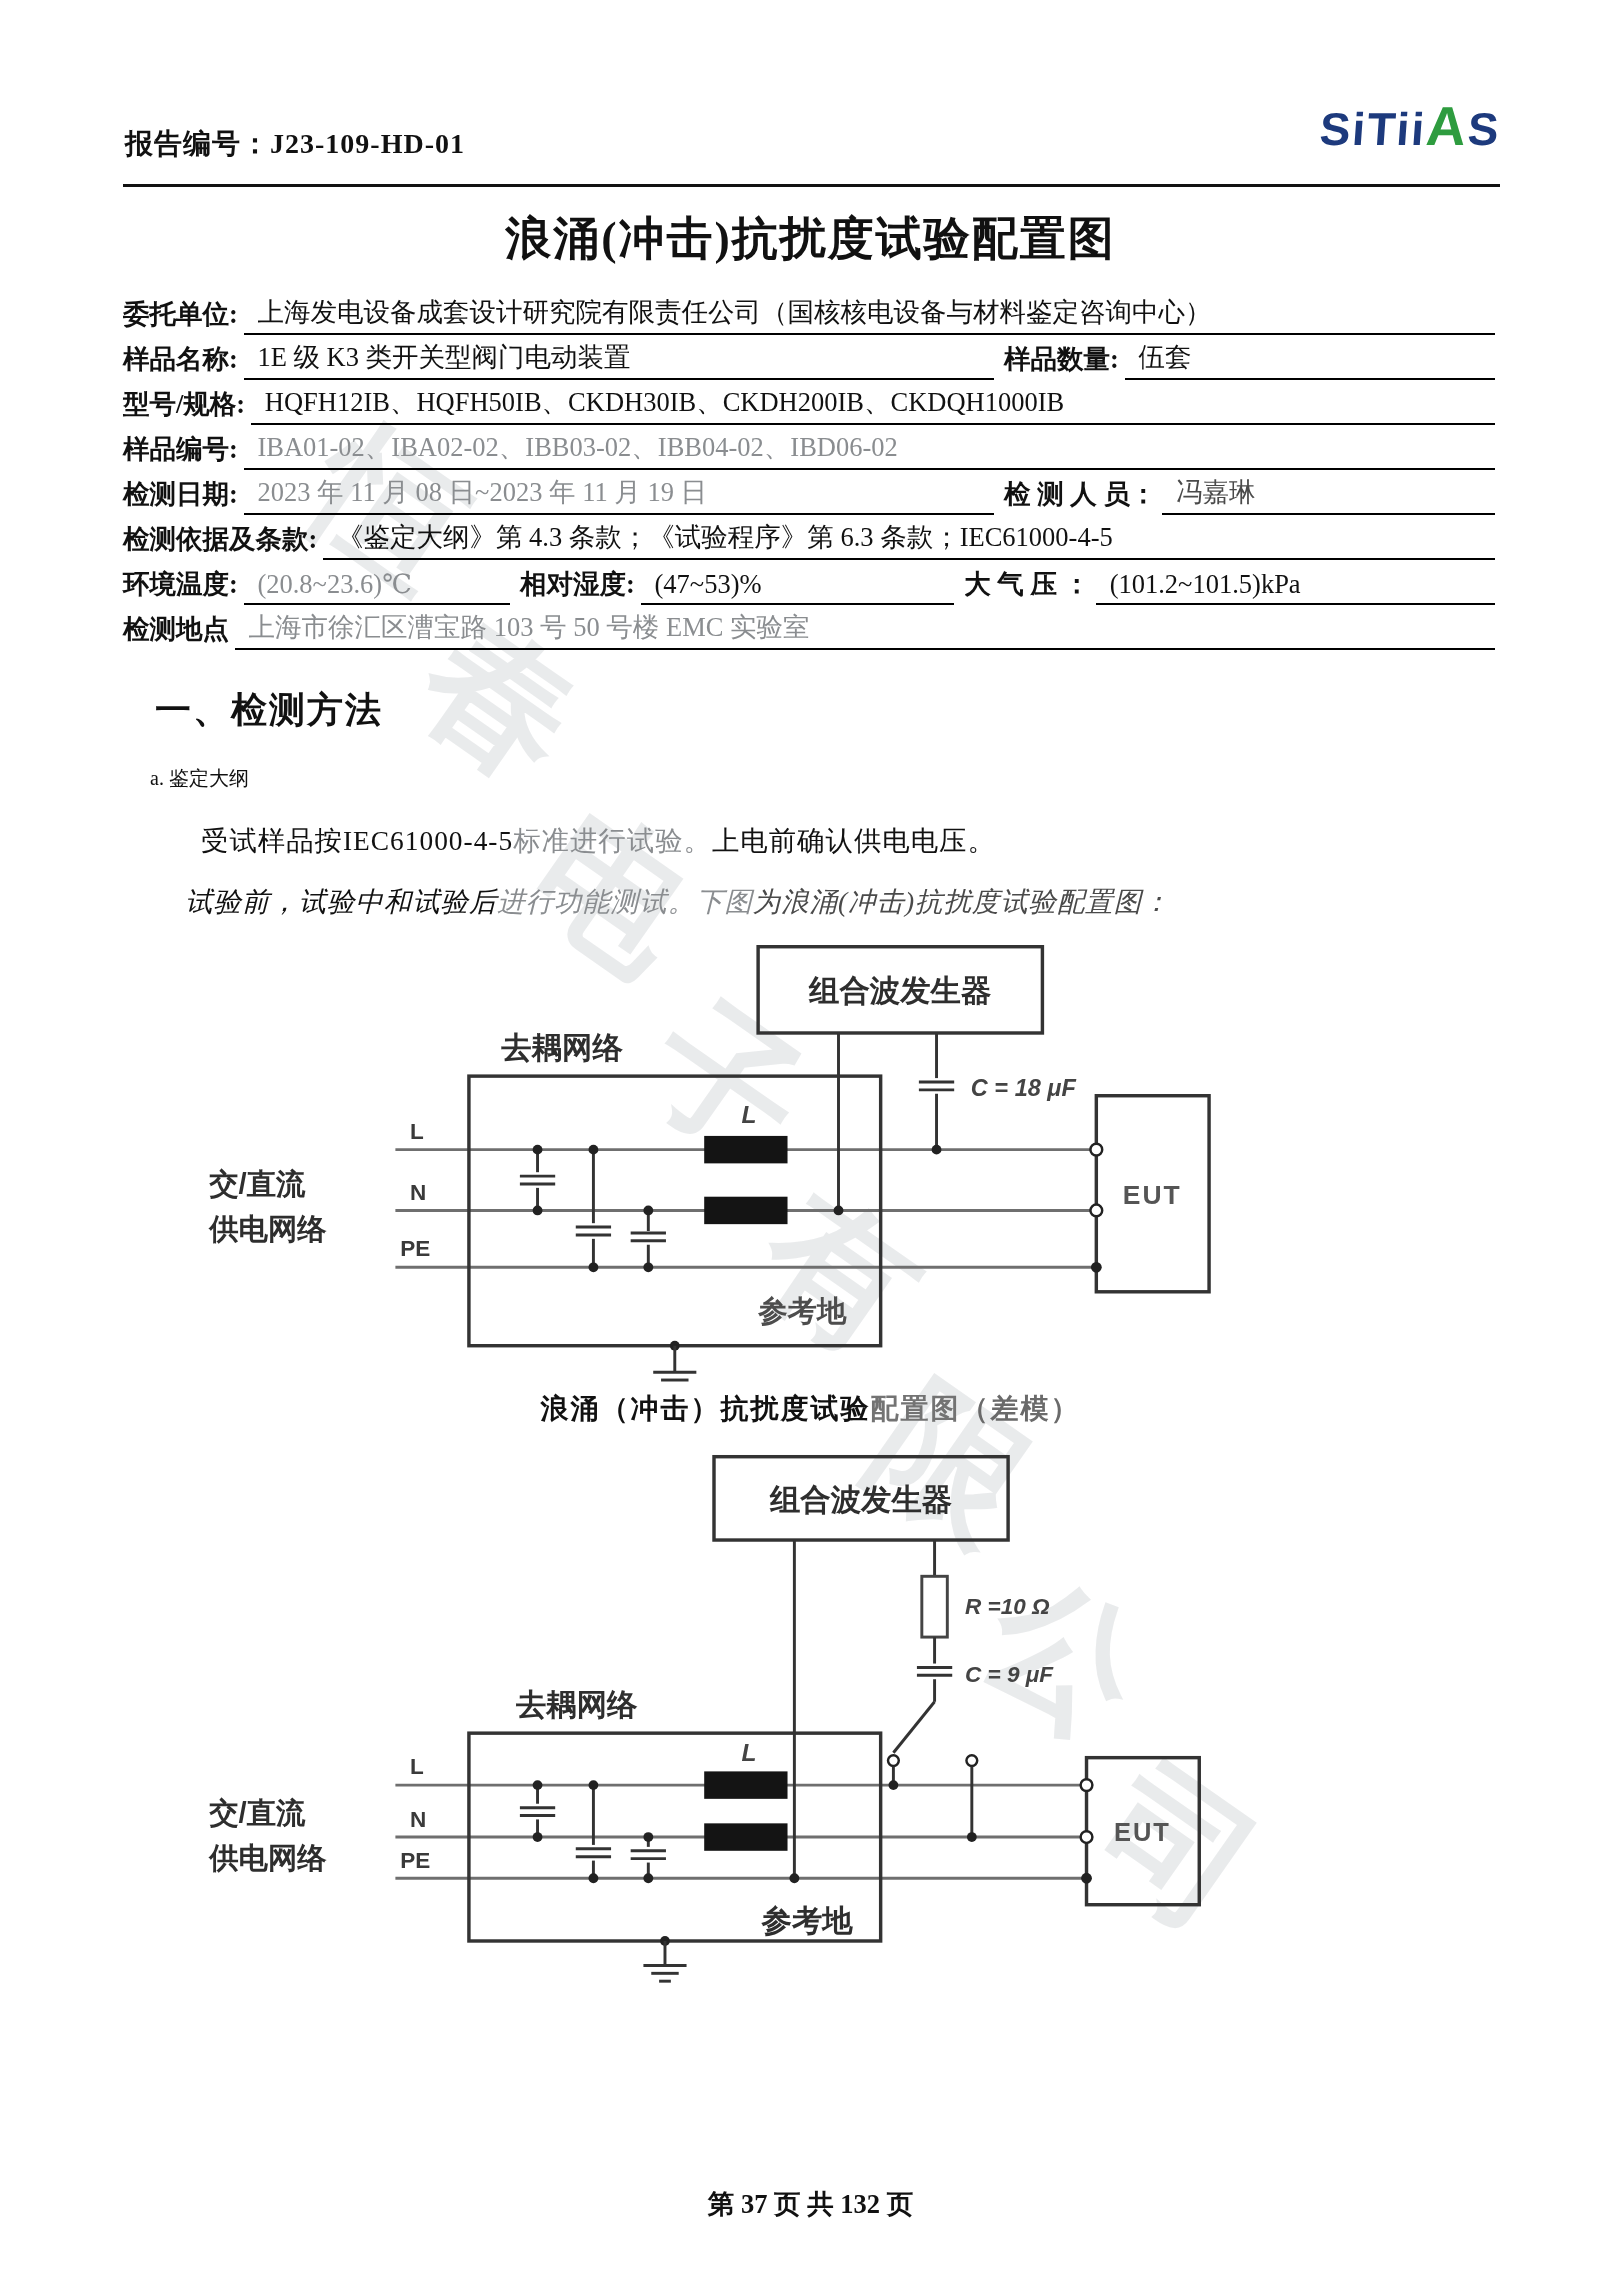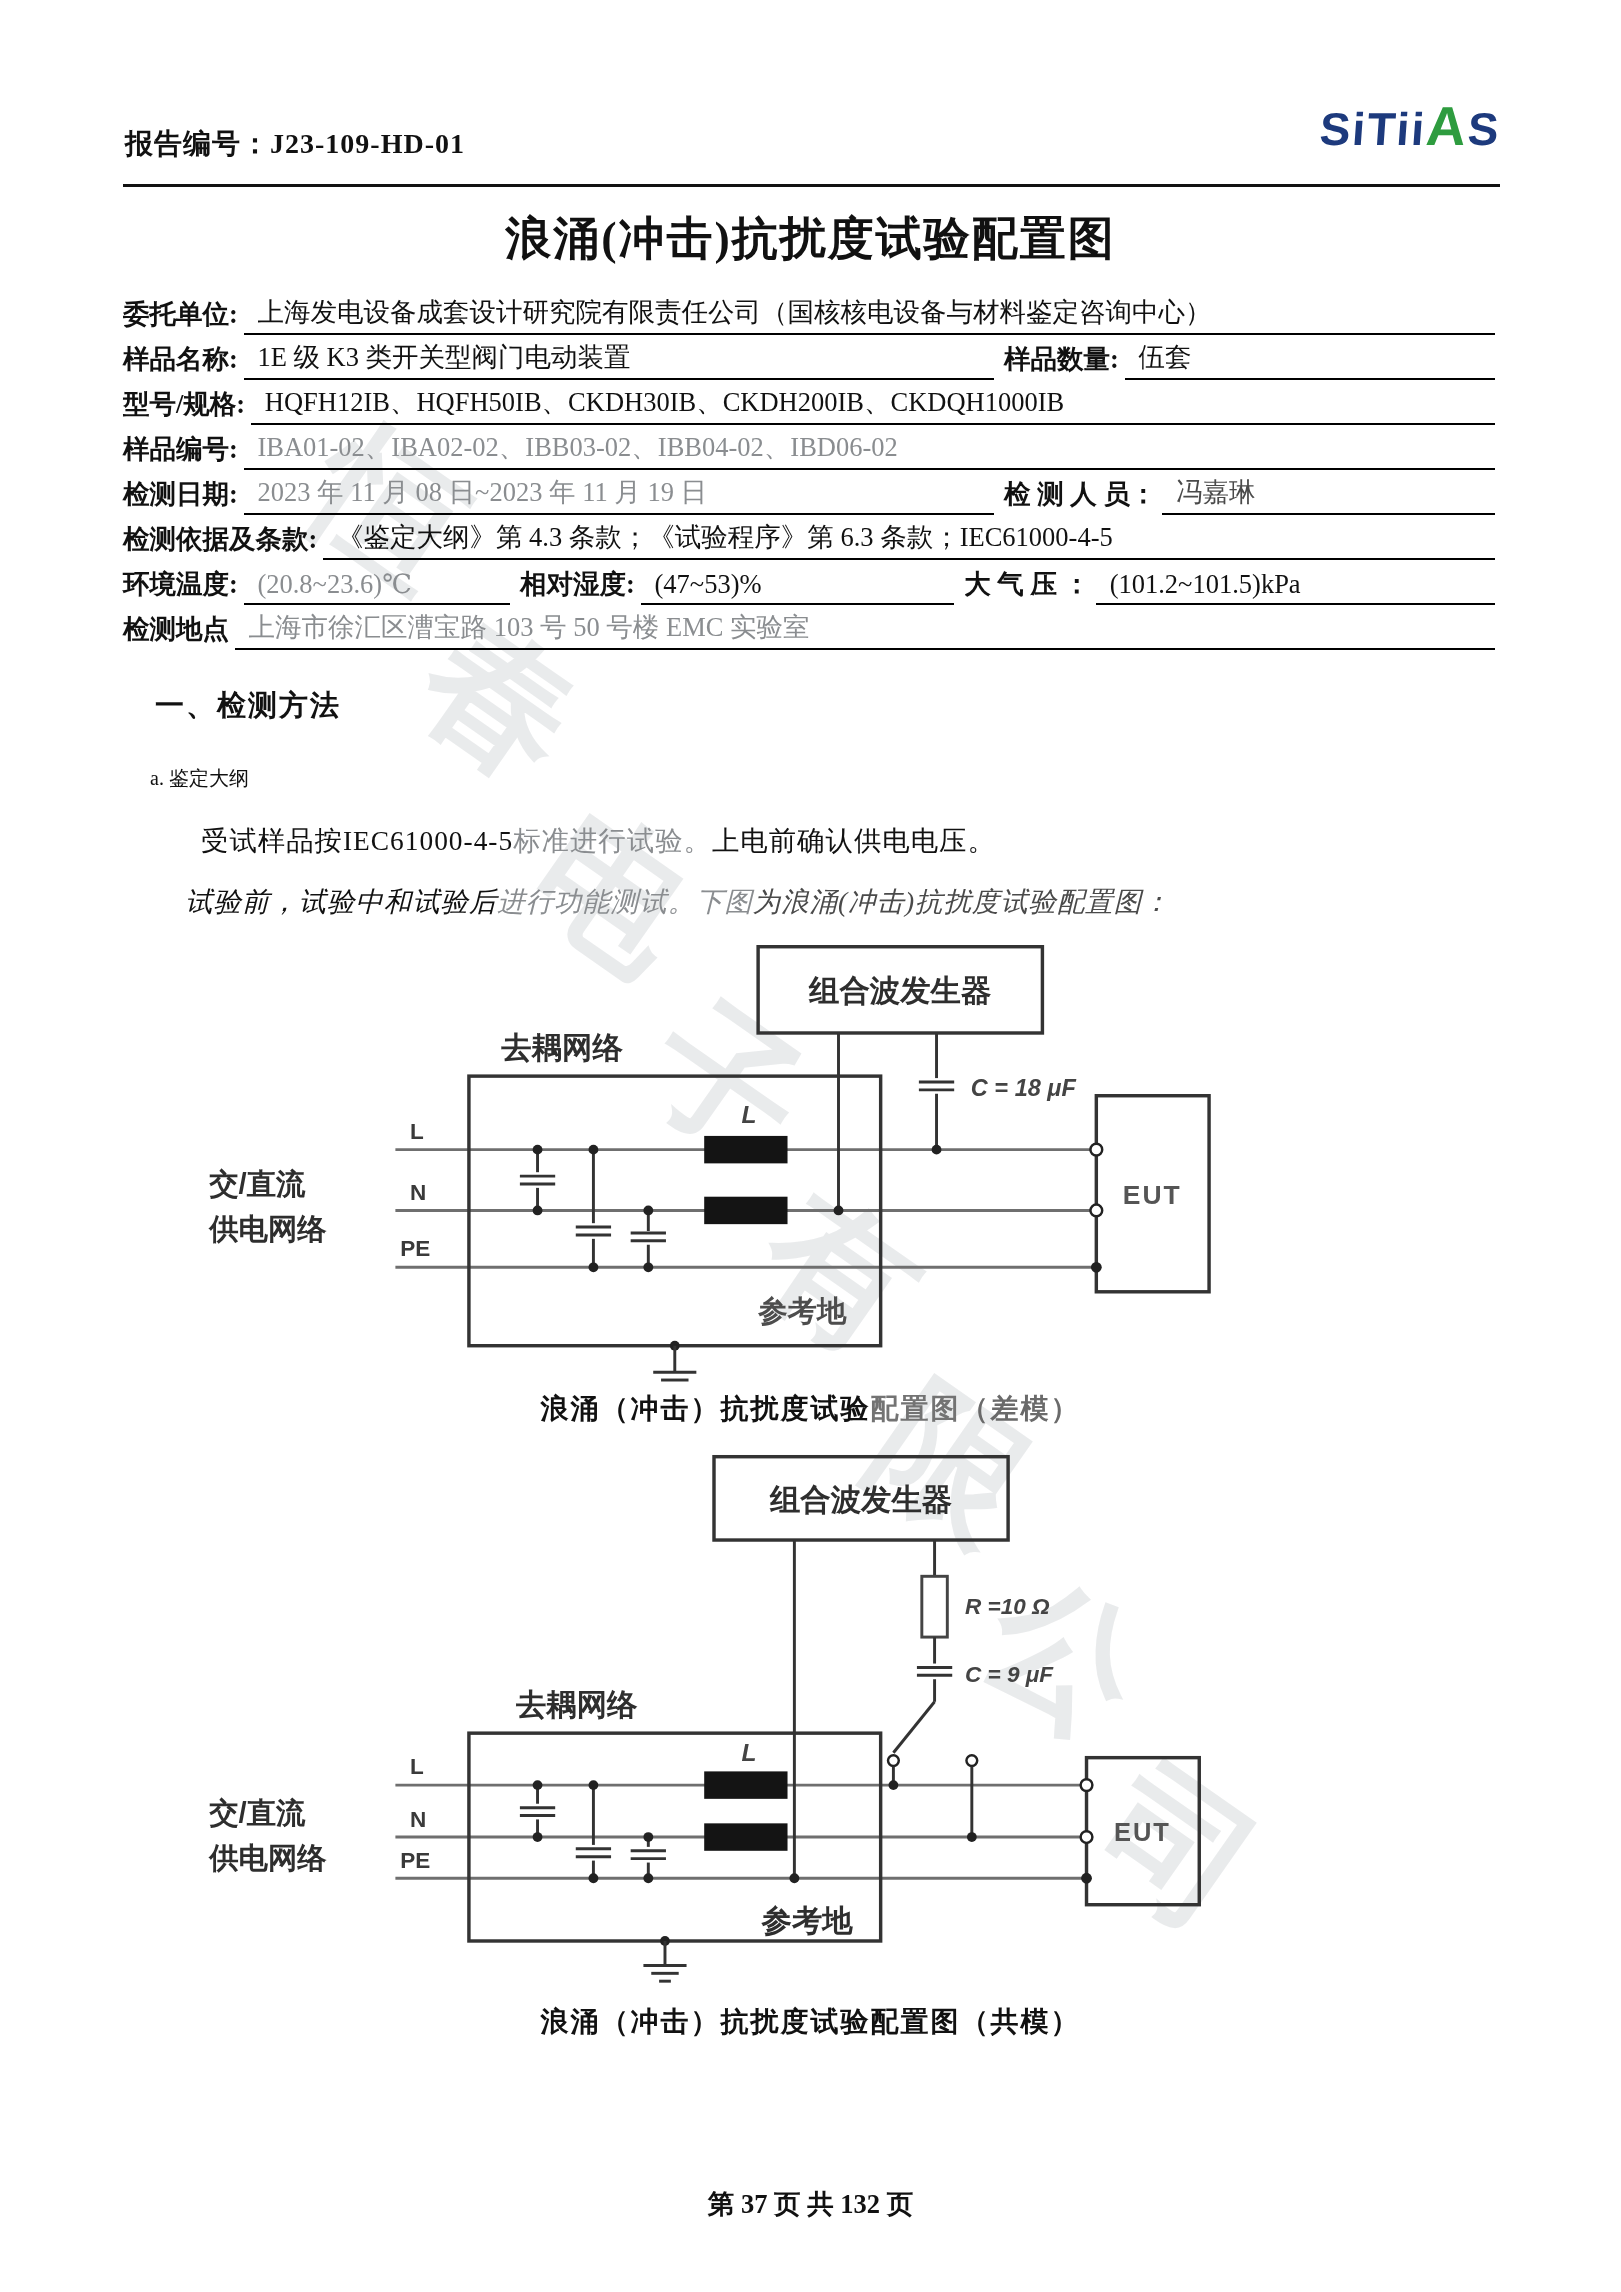"一、检测方法" .sec-heading { font-size: 29px -> 36px }
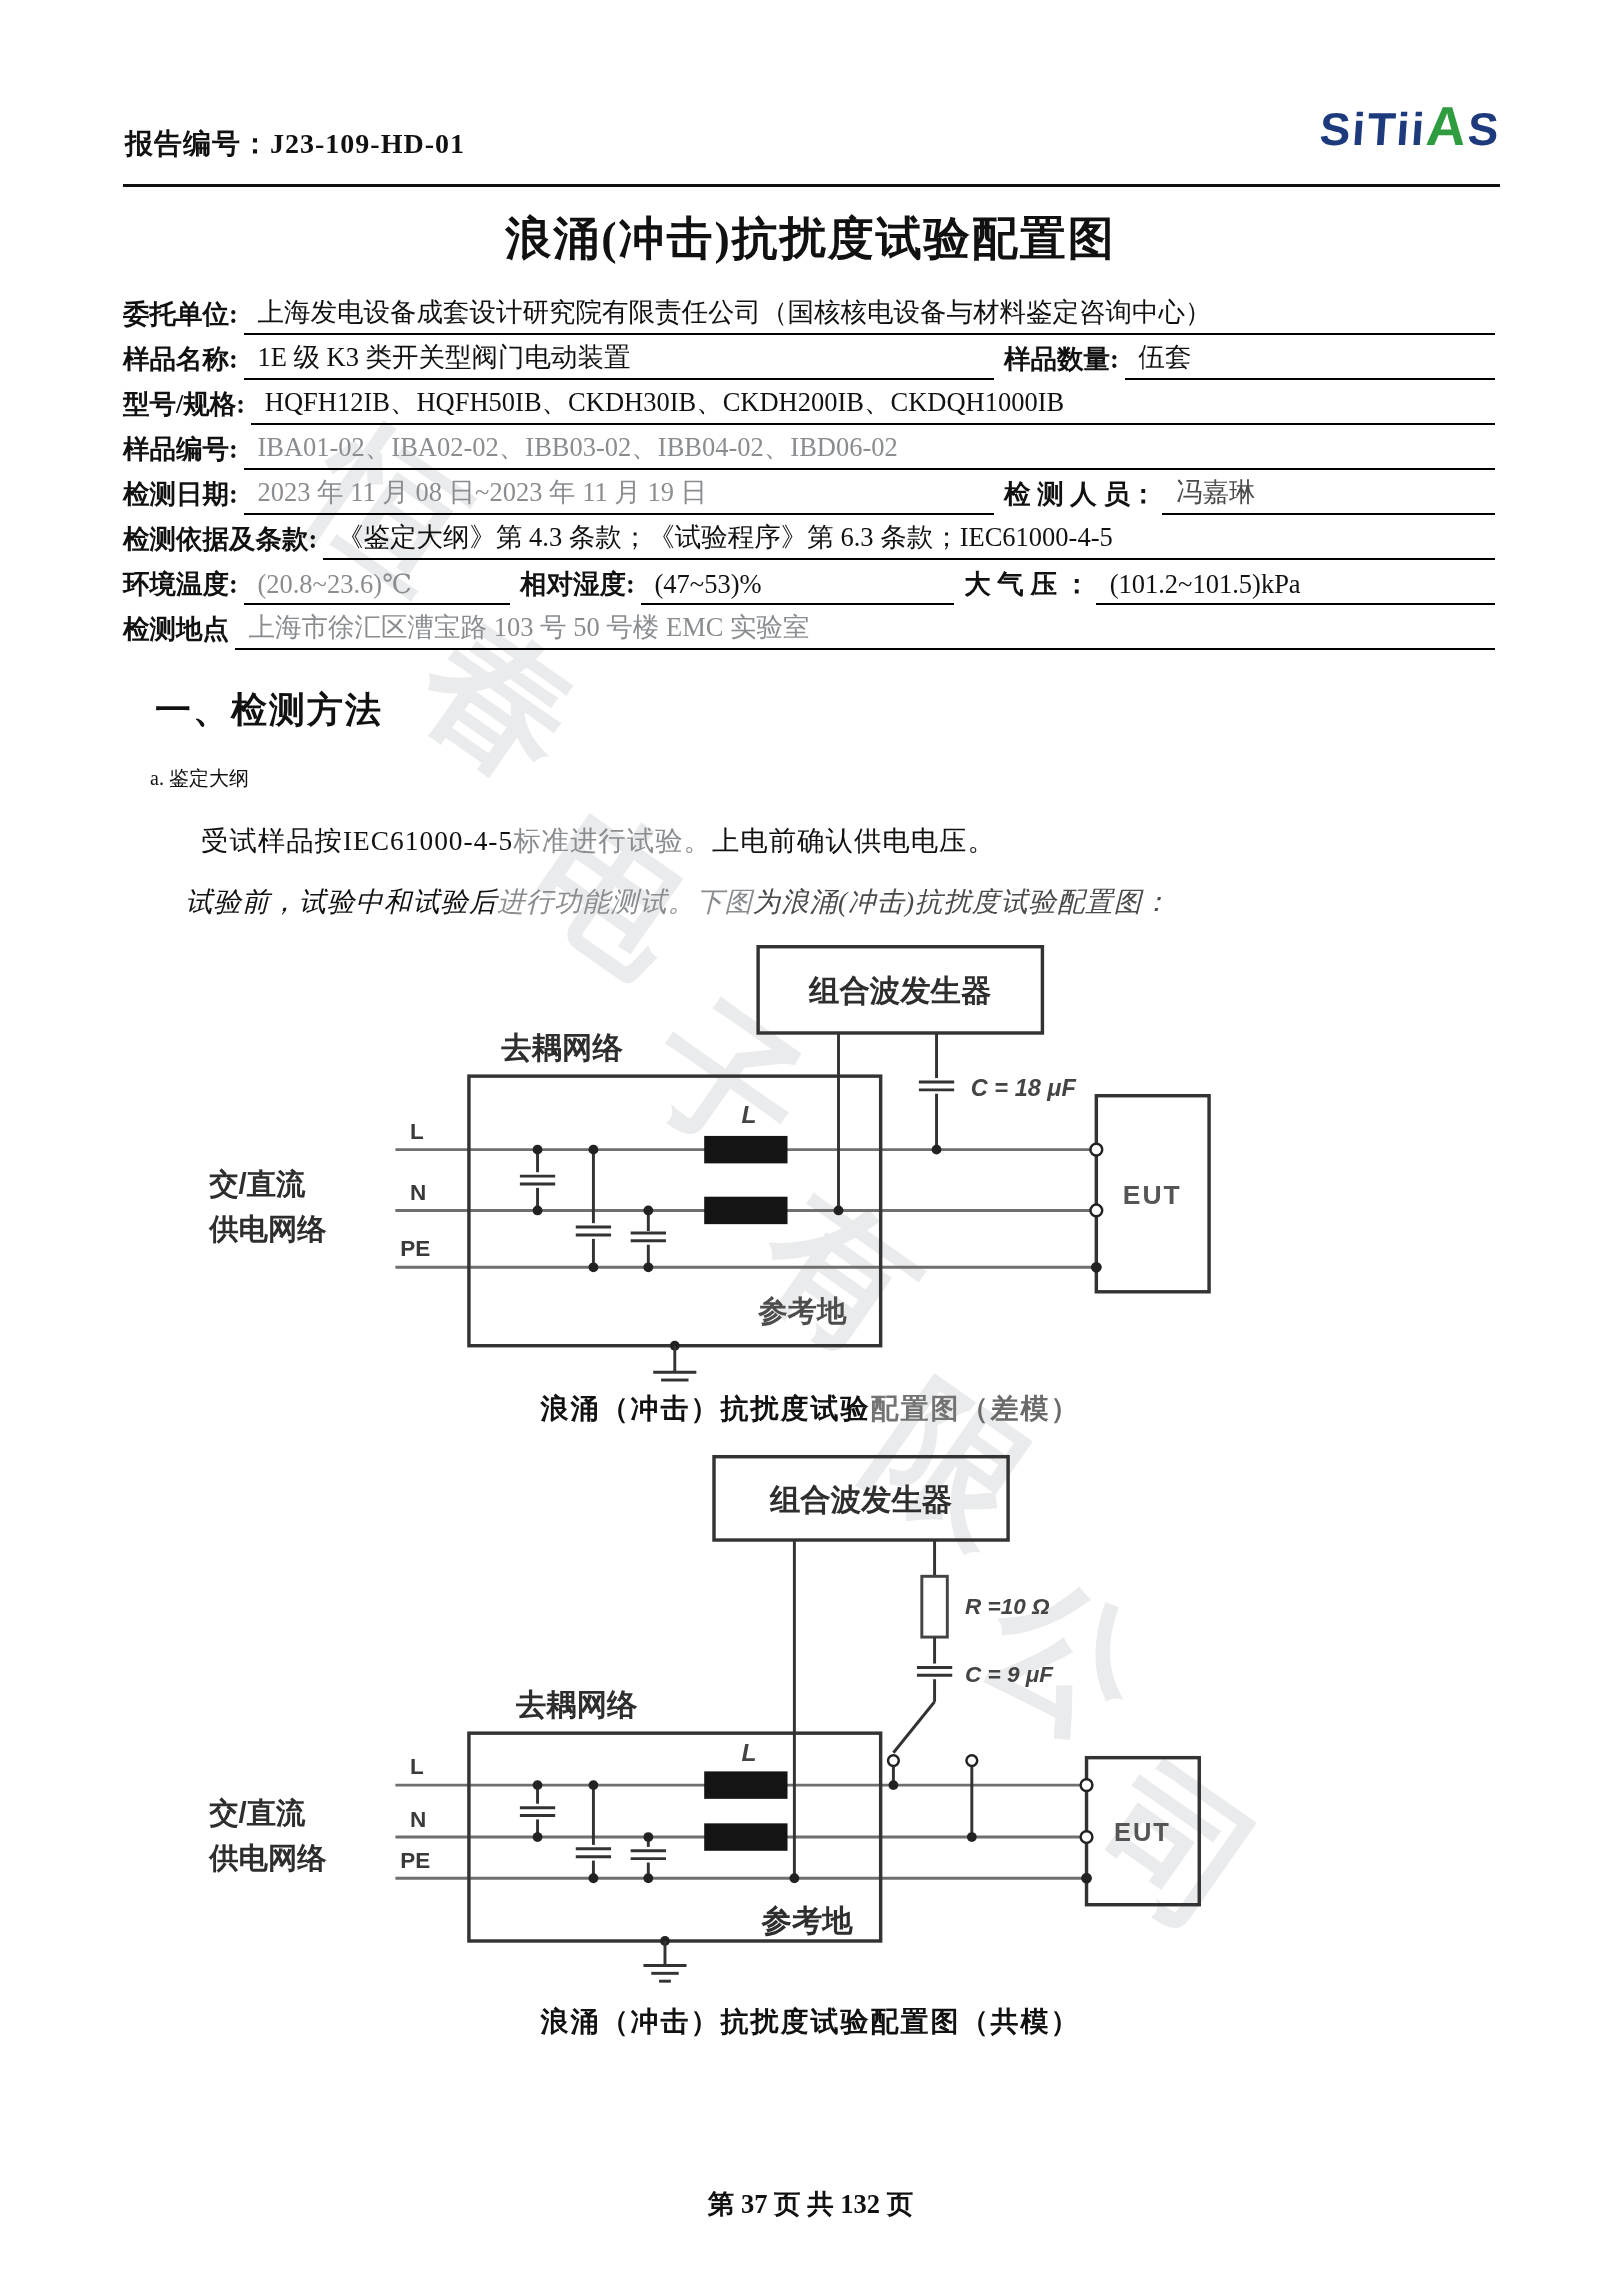"浪涌（冲击）抗扰度试验配置图（共模）" div.caption { html: <div>浪涌（冲击）抗扰度试验配置图（共模）</div> -> none }
